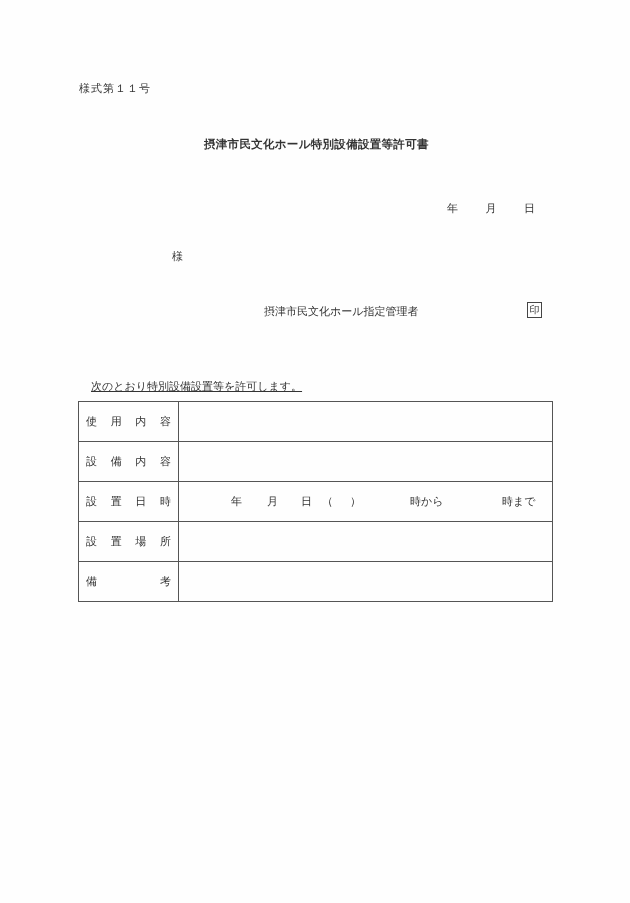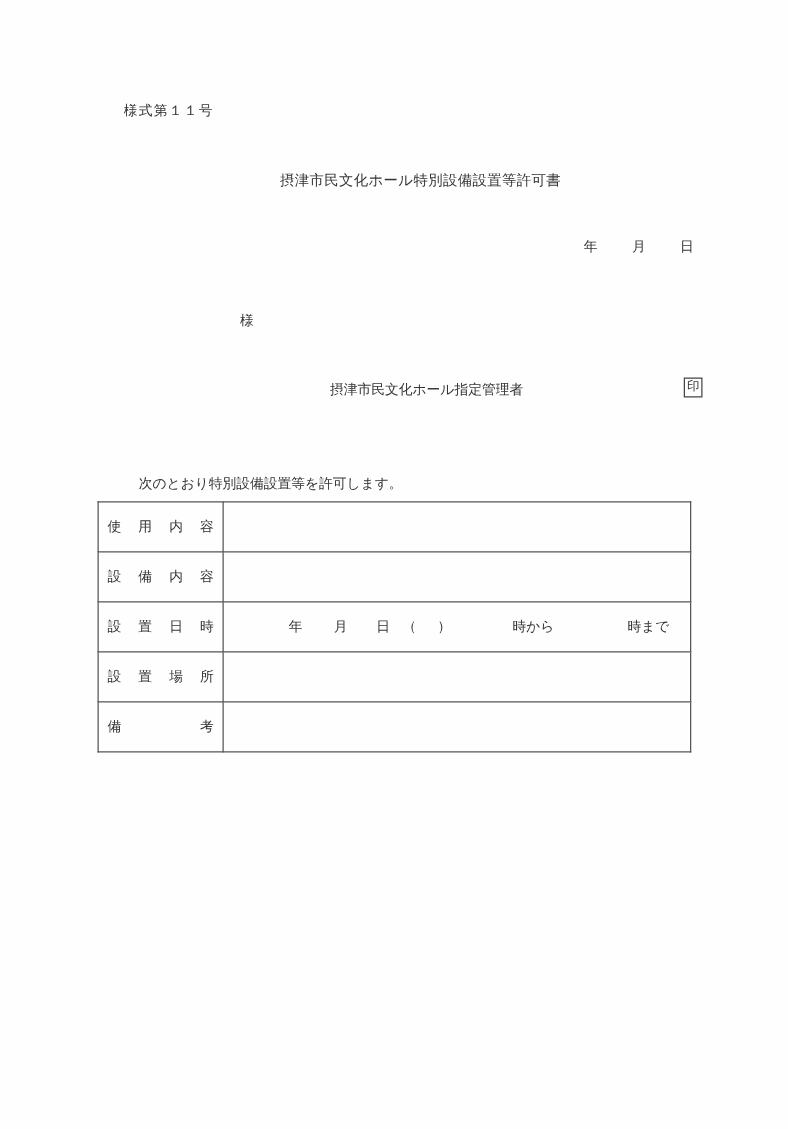"様式第１１号" .abs { margin-left: 20px -> none }
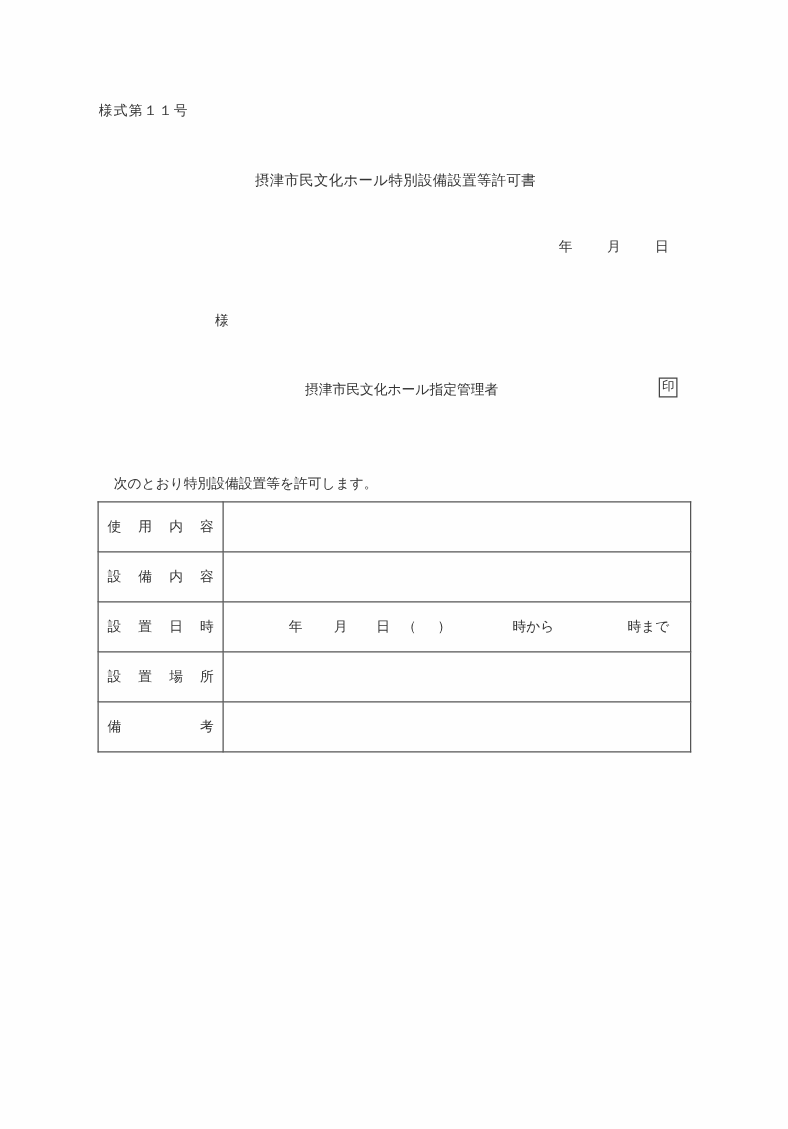"摂津市民文化ホール特別設備設置等許可書" #doc-title { font-weight: none -> bold }
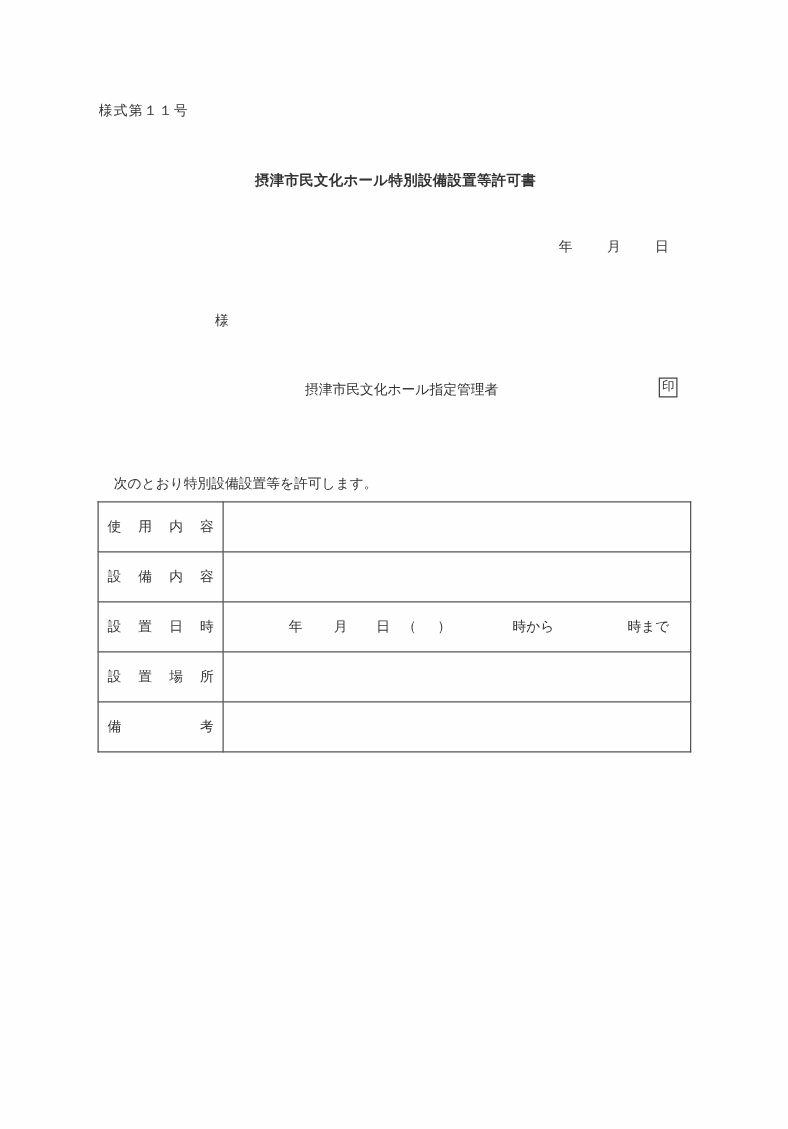"年 月 日" #date-line { top: 190px -> 201px }
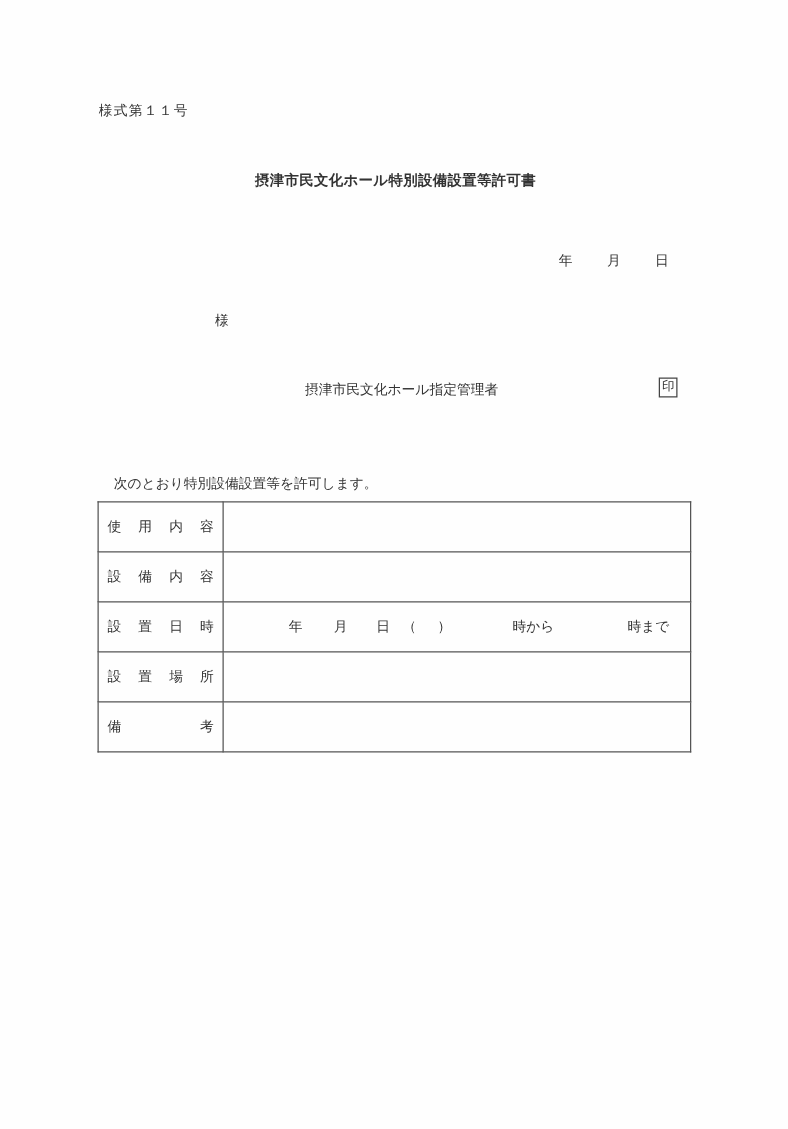"摂津市民文化ホール指定管理者" #issuer { left: 244px -> 264px }
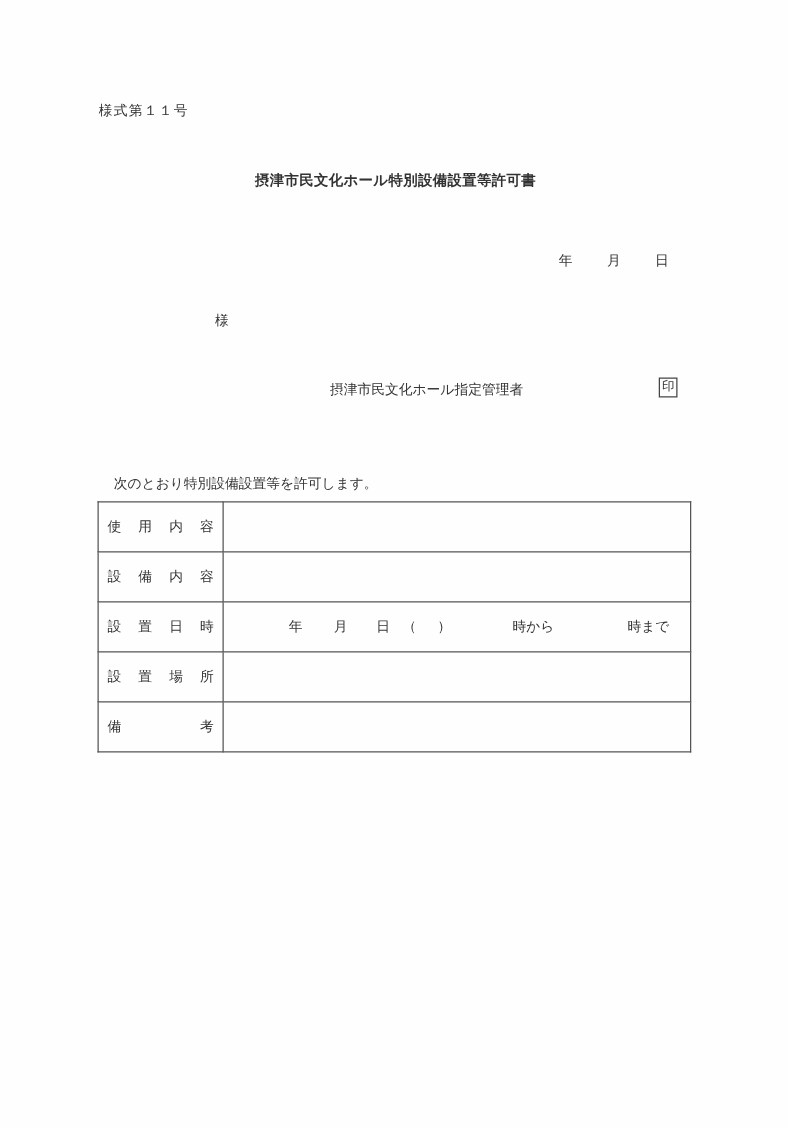"次のとおり特別設備設置等を許可します。" #intro { text-decoration: none -> underline }
